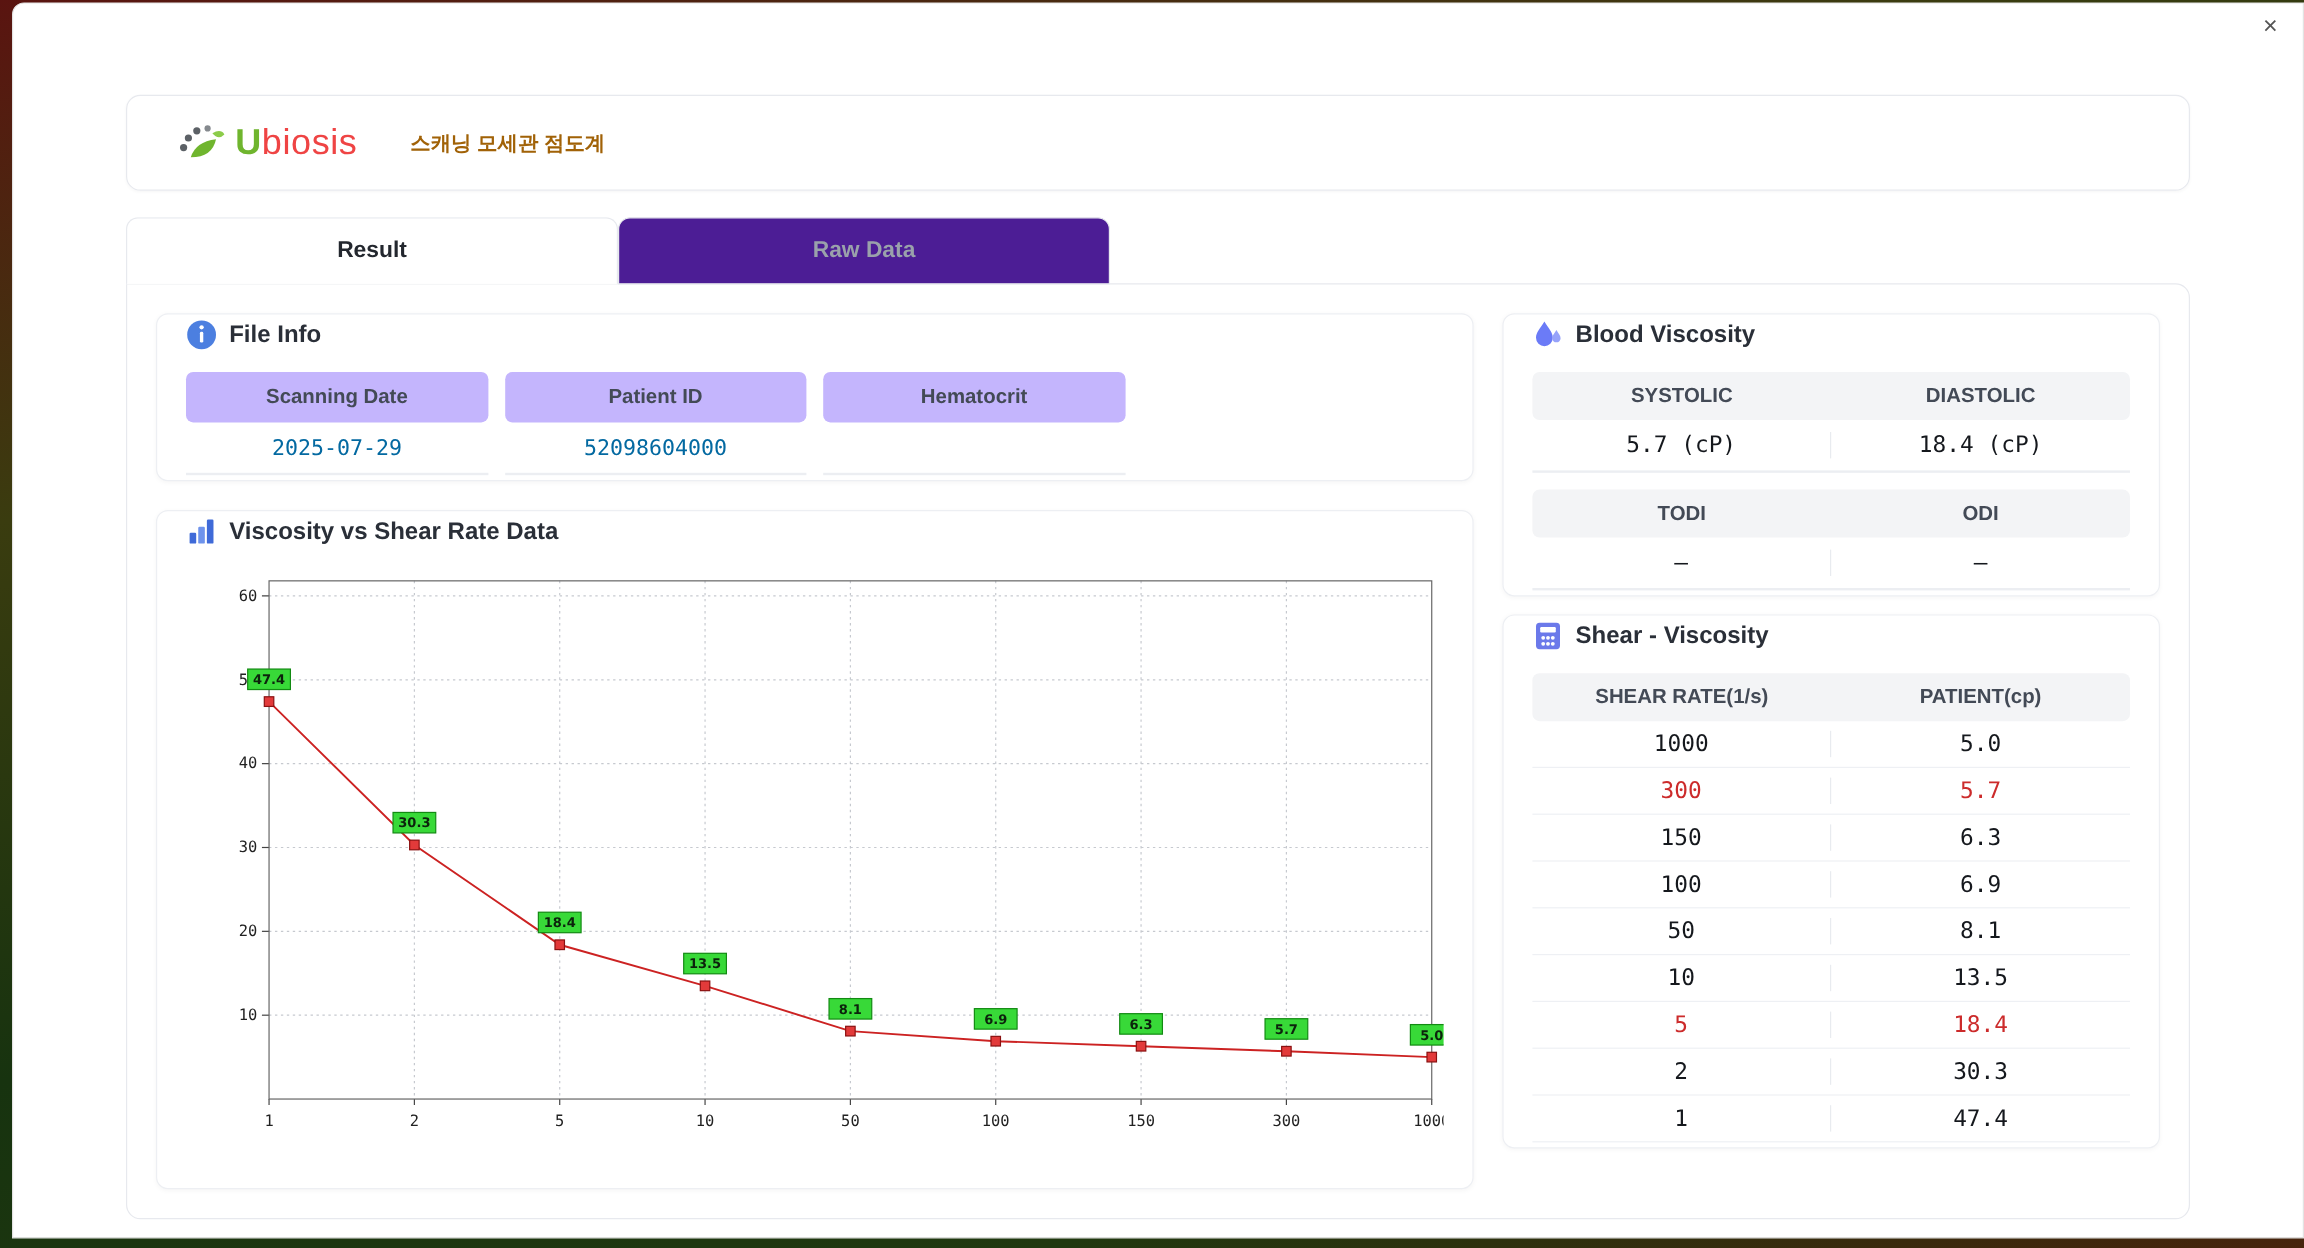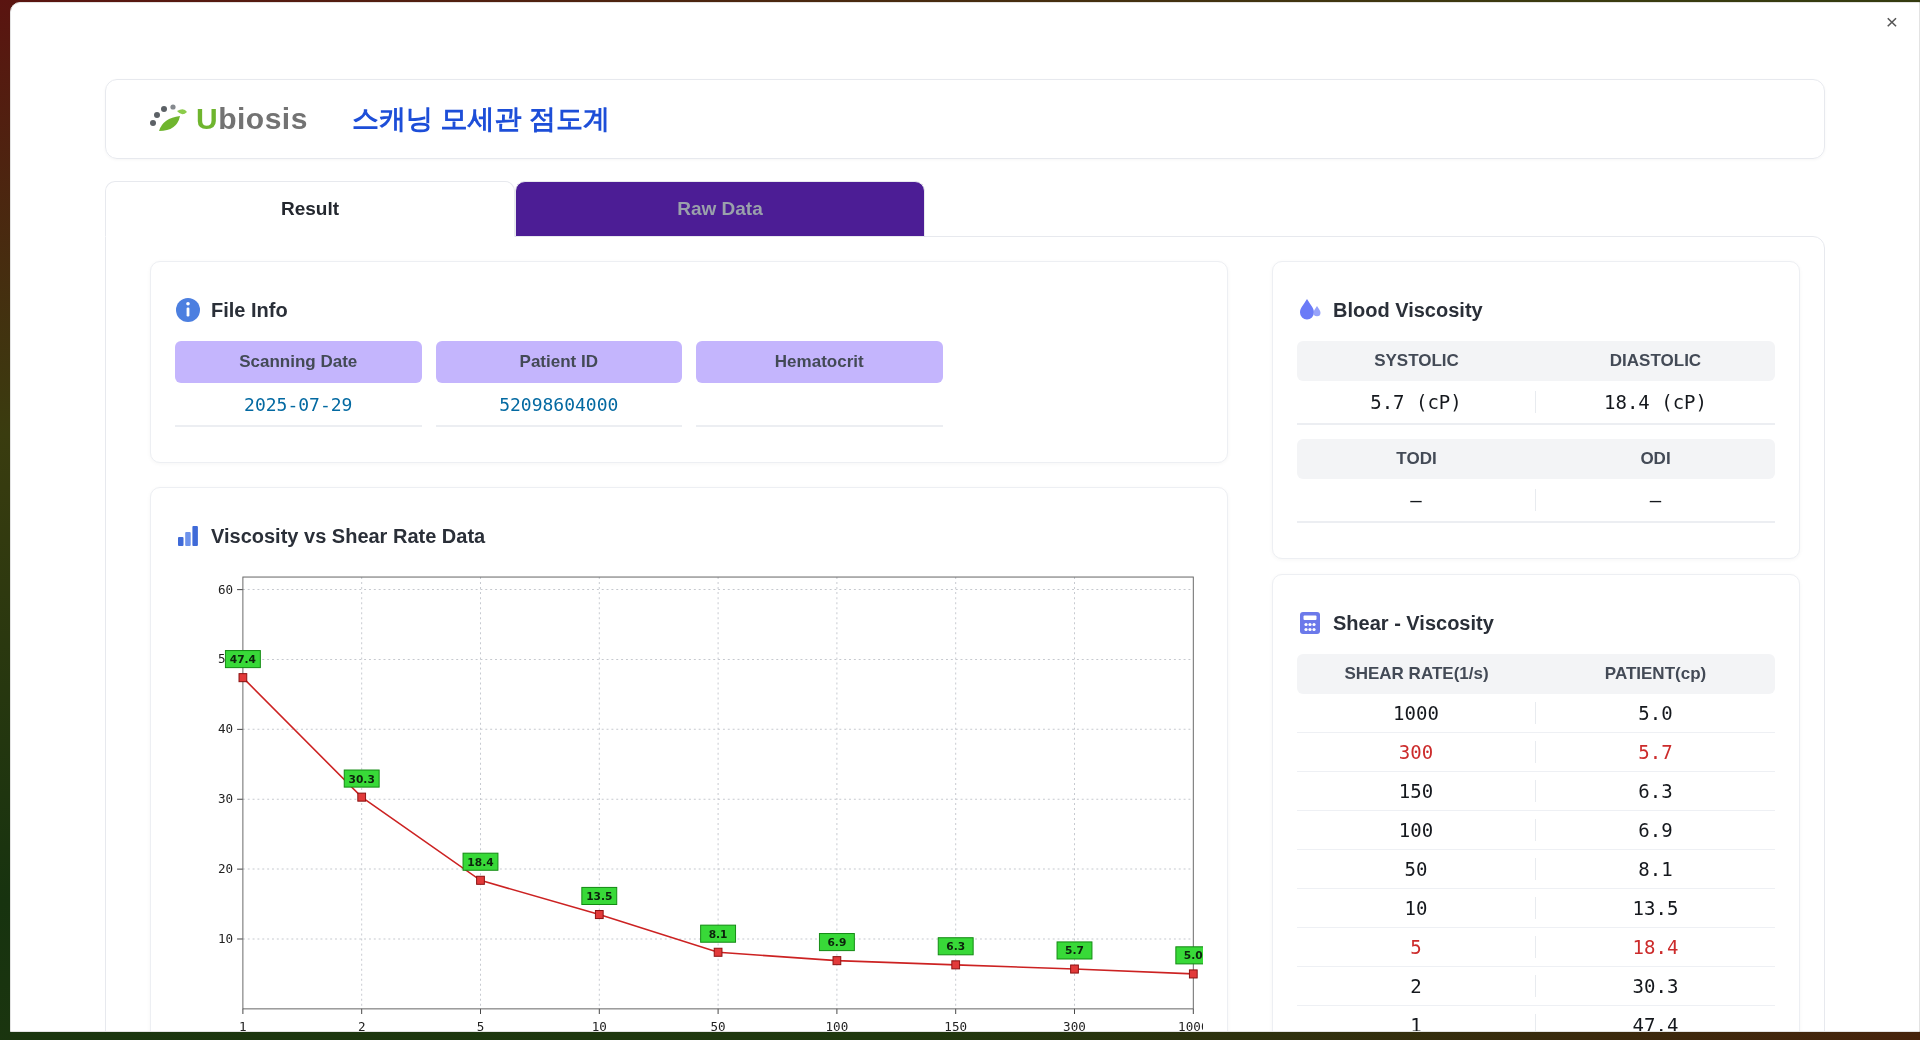"biosis" .logo-rest { color: #737373 -> #ef4444; font-weight: 700 -> 400 }
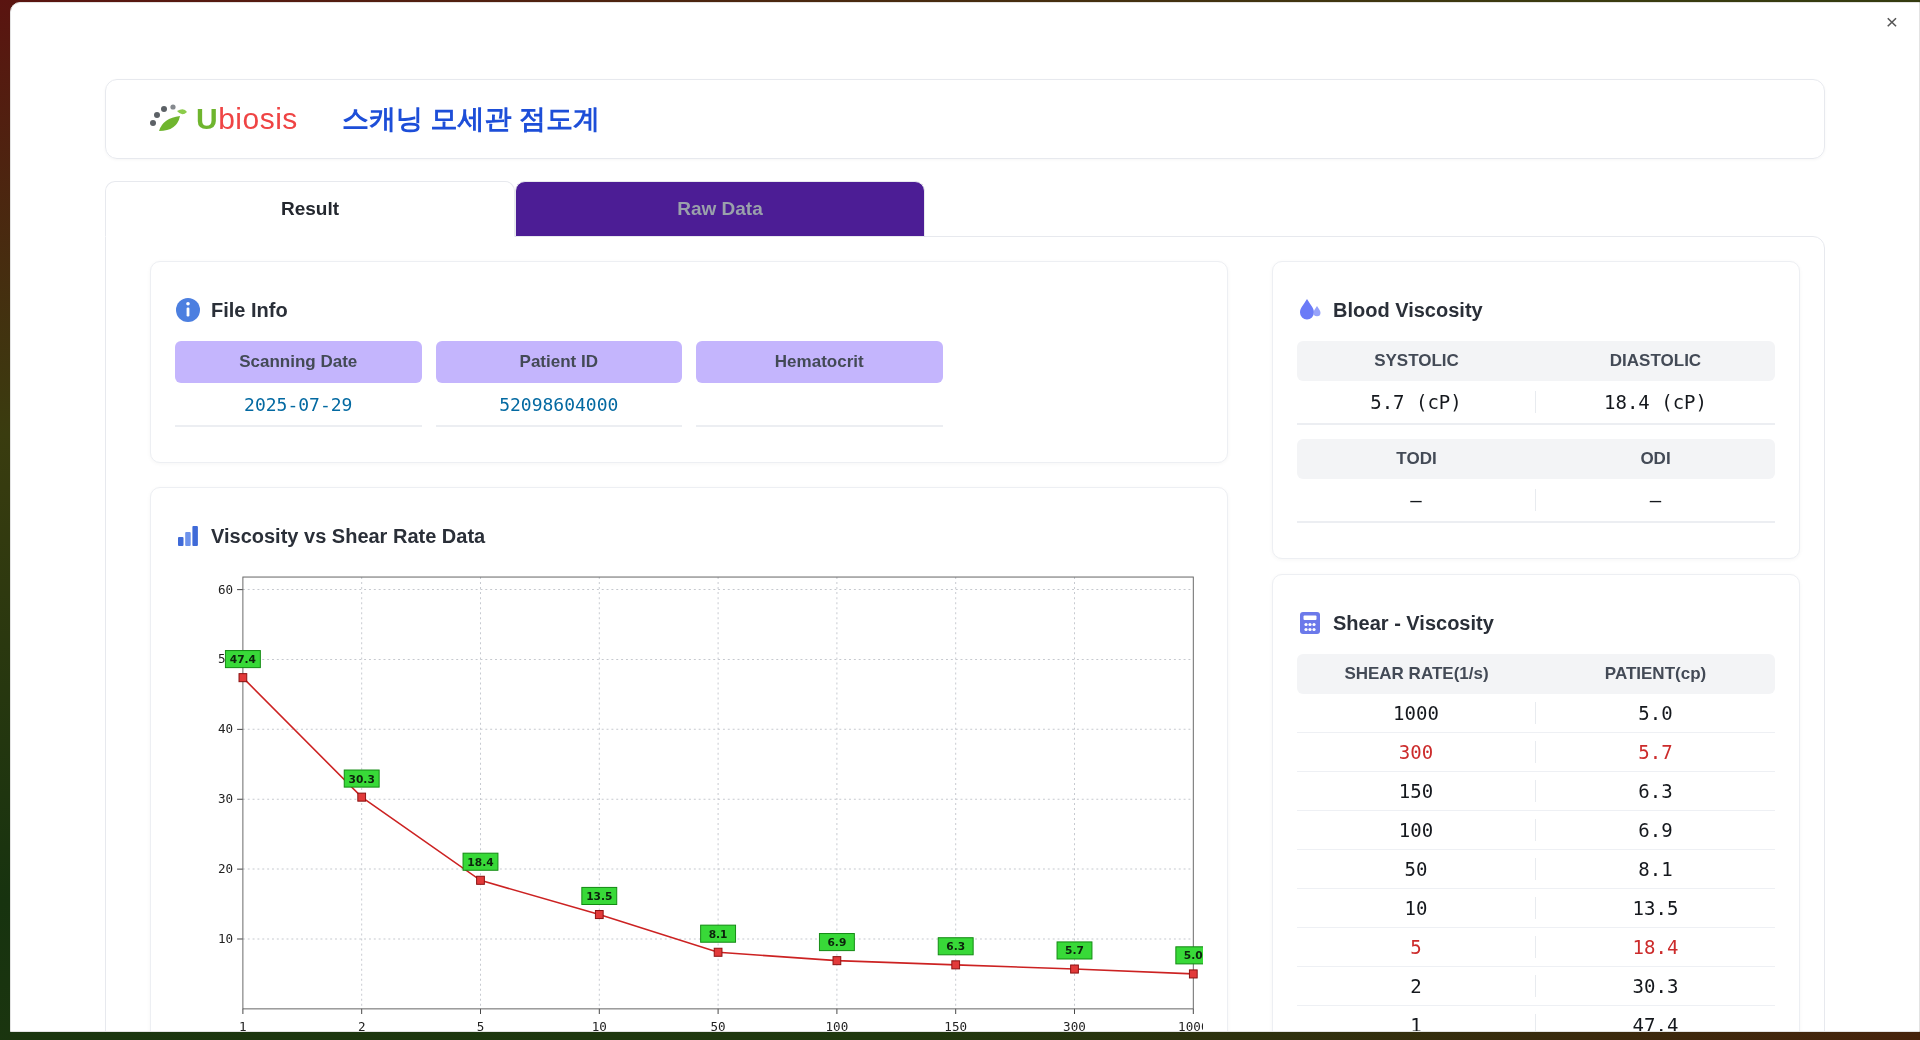"스캐닝 모세관 점도계" .app-title { color: #1d4ed8 -> #a16207; font-size: 27px -> 17px }
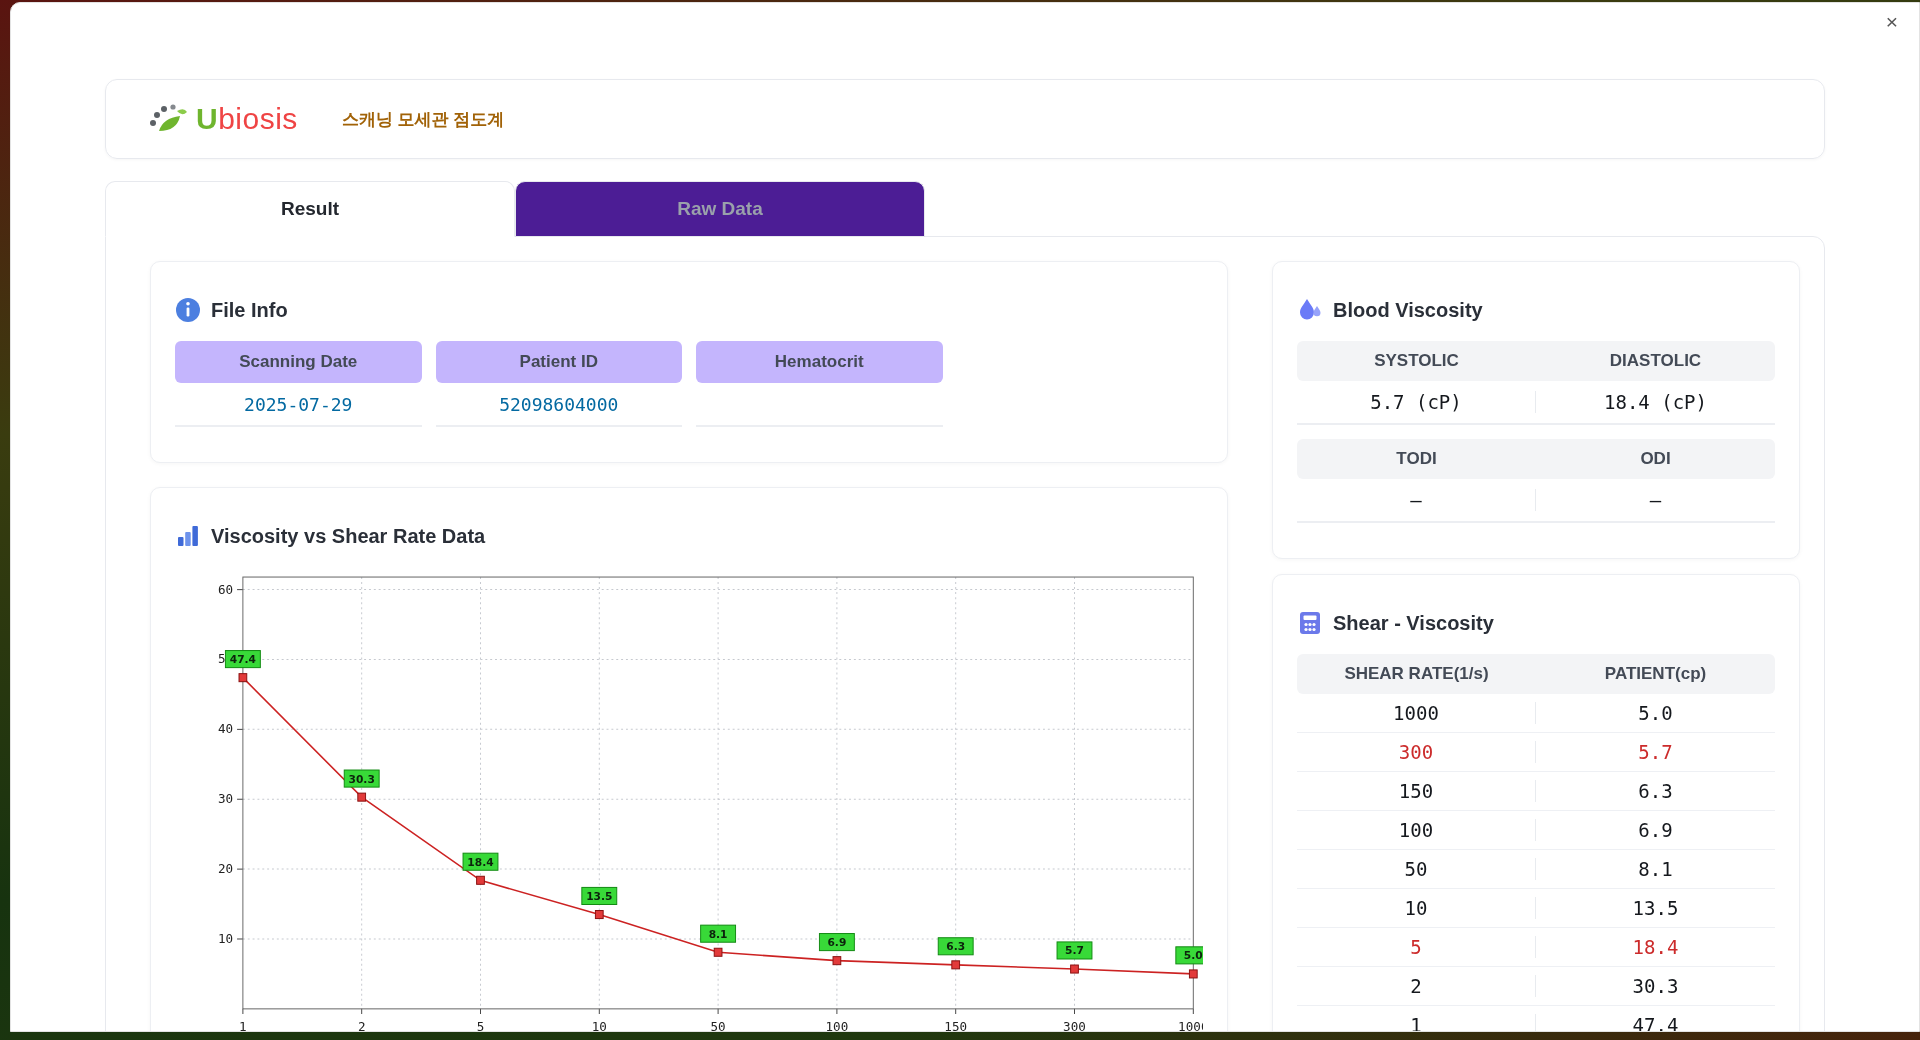"File Info" .card { margin-left: 20px -> none; padding: 35px 24px -> 4px 24px }
